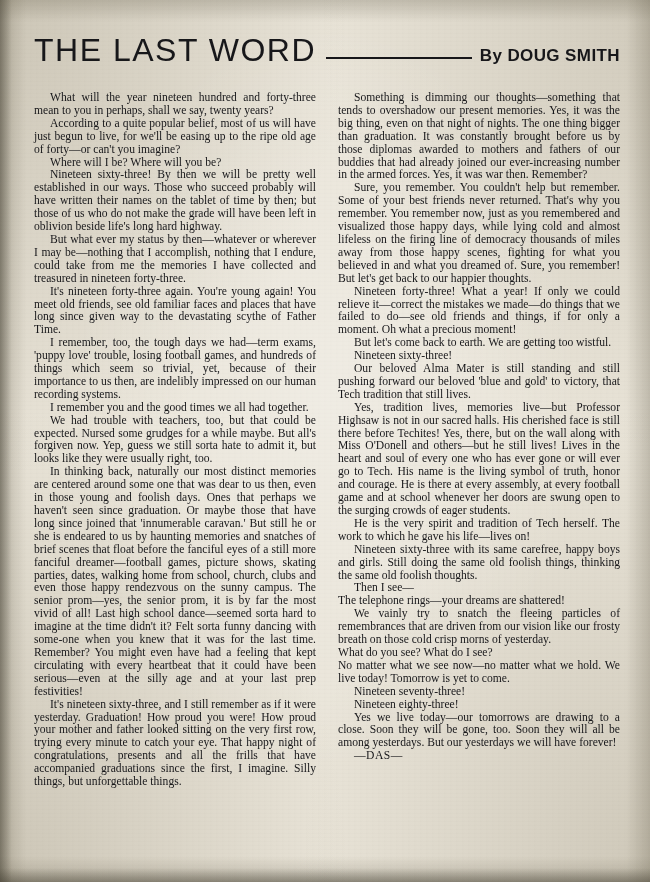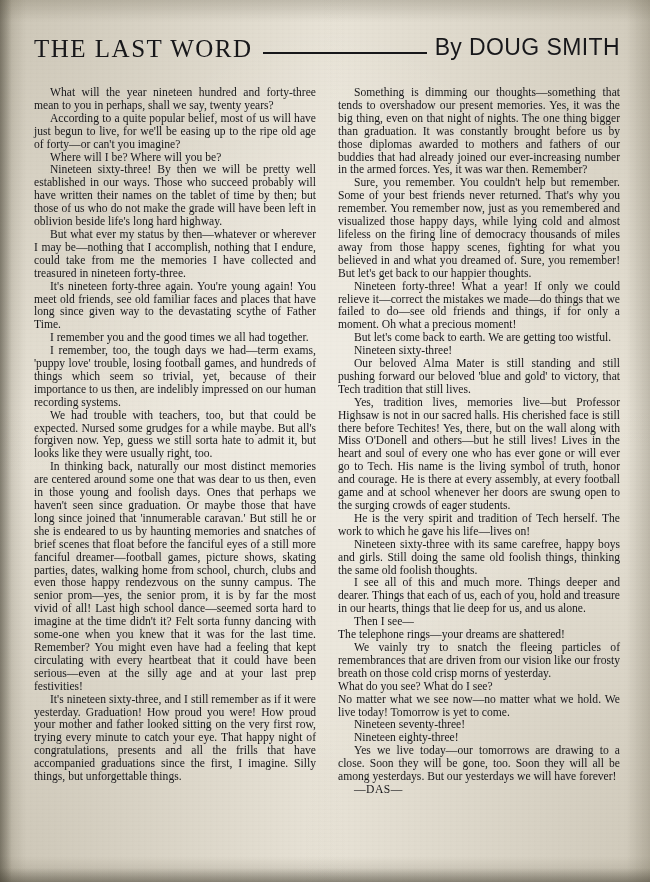"THE LAST WORD" .headline { font-family: Liberation Serif, serif -> Liberation Sans, sans-serif; font-size: 25px -> 32px }
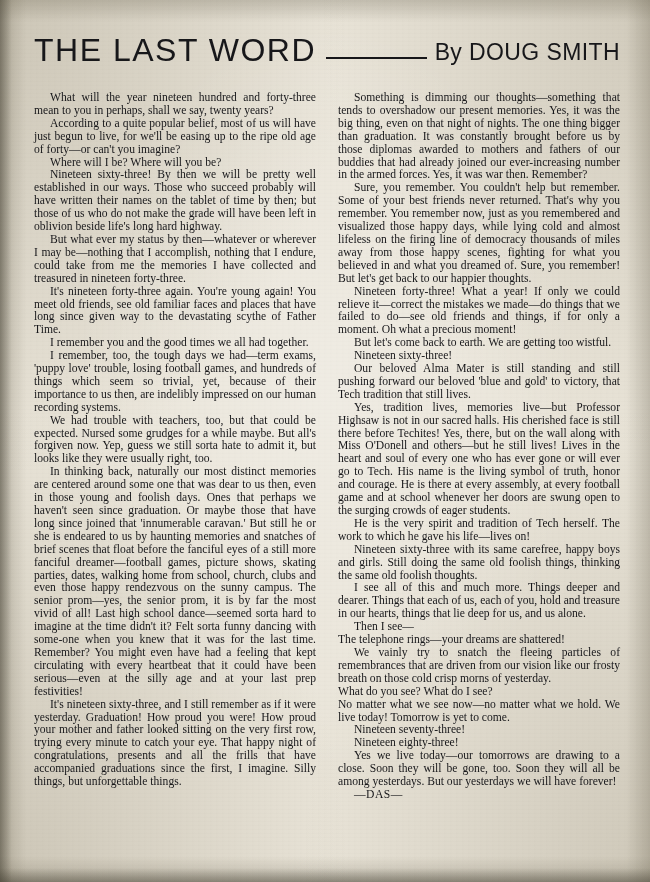"By DOUG SMITH" .byline { font-size: 23px -> 17px; font-weight: normal -> bold }
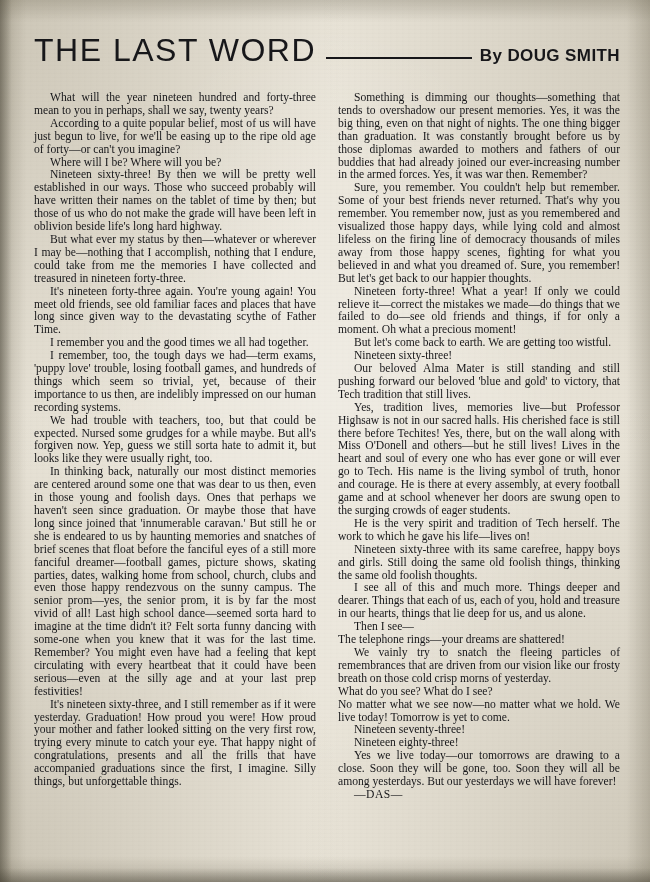"I remember you and the" p { order: before "I remember, too, the tough" -> after "I remember, too, the tough" }
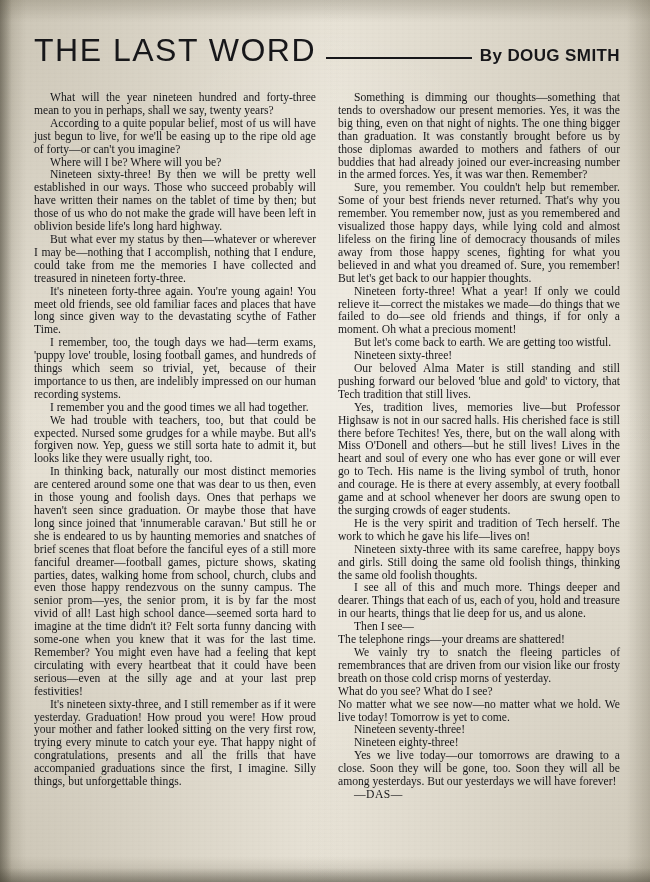"I see all of this" p { html: <p>I see all of this and much more. Things deeper and dearer. Things that each of us, each of you, hold and treasure in our hearts, things that lie deep for us, and us alone.</p> -> none }
